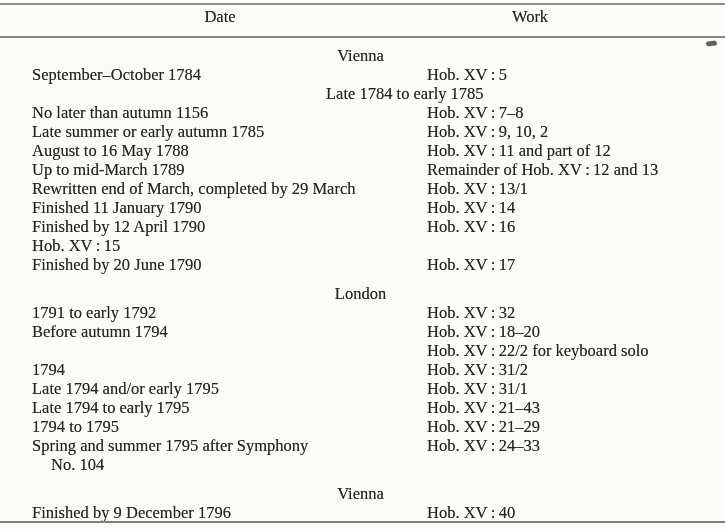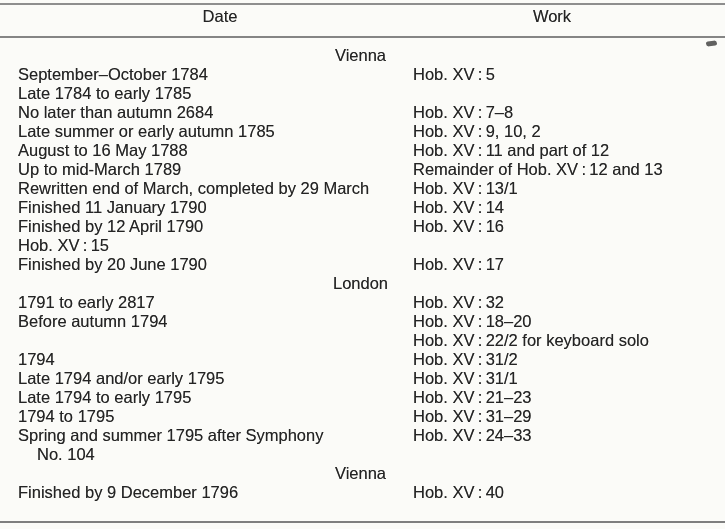"Date" .page { font-family: Liberation Sans, sans-serif -> Liberation Serif, serif }
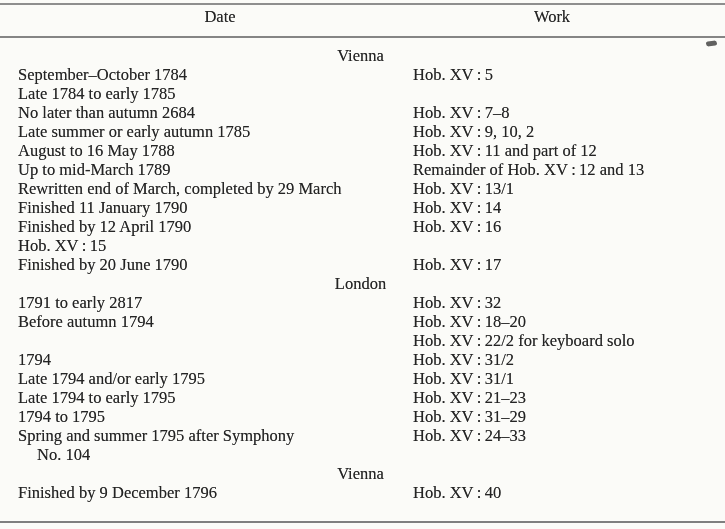"Work" .h-work { left: 552px -> 530px }
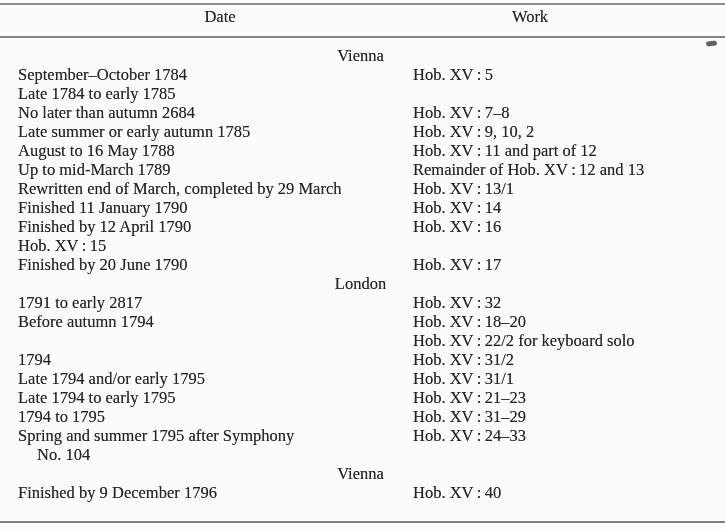"September–October 1784" .row { justify-content: none -> flex-end; padding-left: 18px -> 32px }
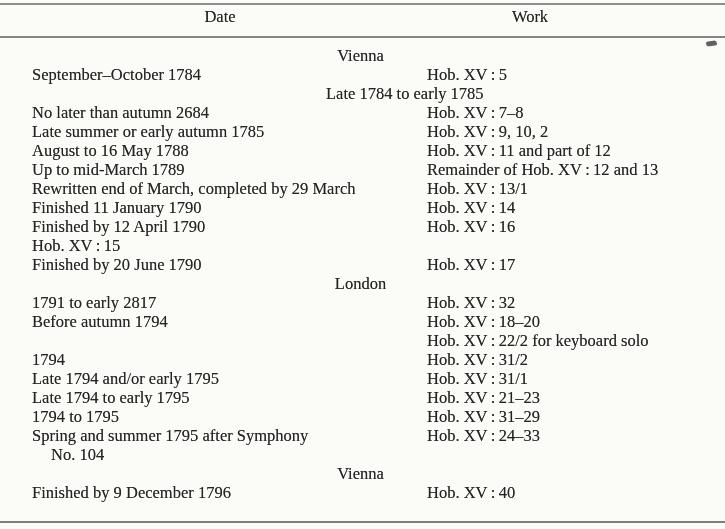"No later than autumn 2684" span.c-date { text: 2684 -> 1156 }
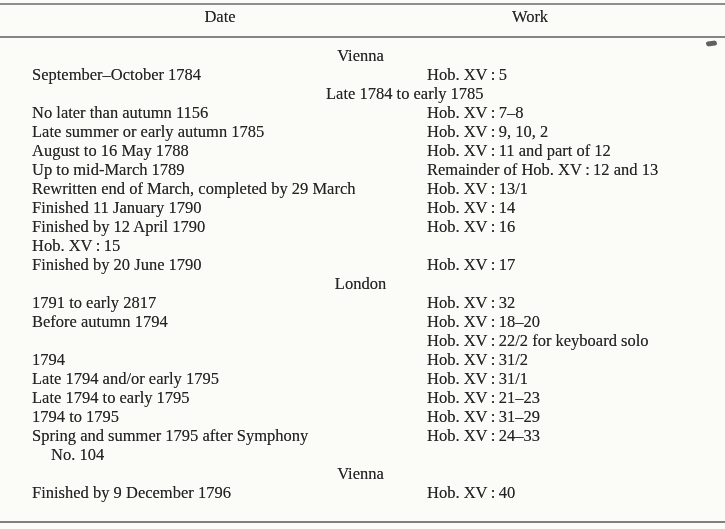"London" .section-title { margin-top: 0 -> 10px }
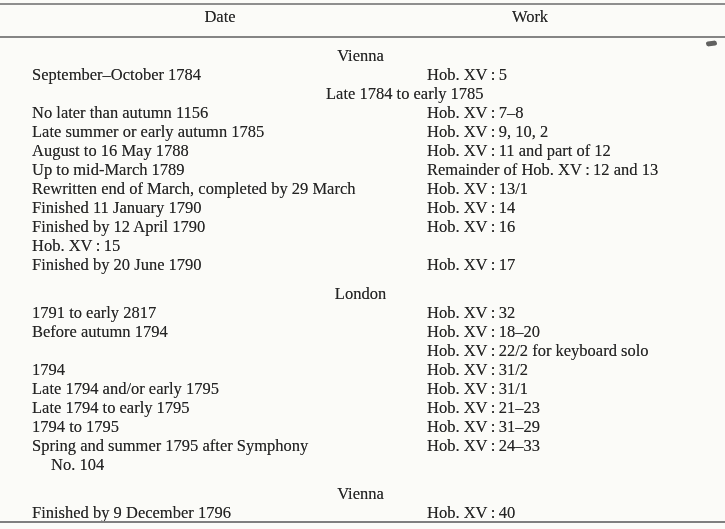"1791 to early 2817" span.c-date { text: 2817 -> 1792 }
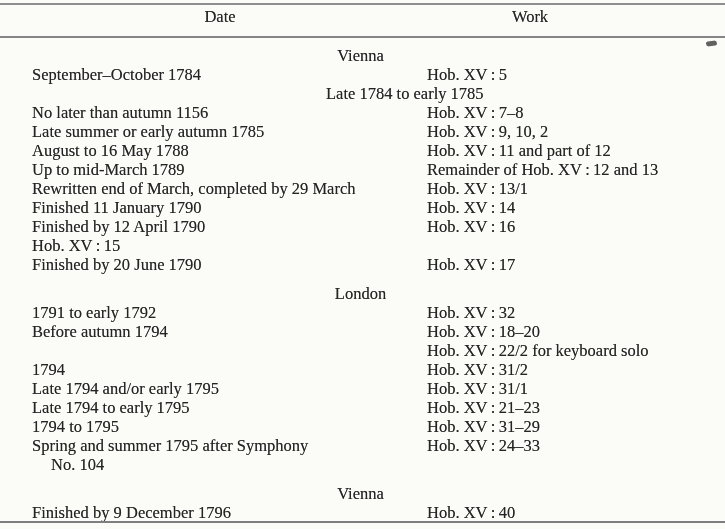"Hob. XV : 21–23" span.c-work { text: 23 -> 43 }
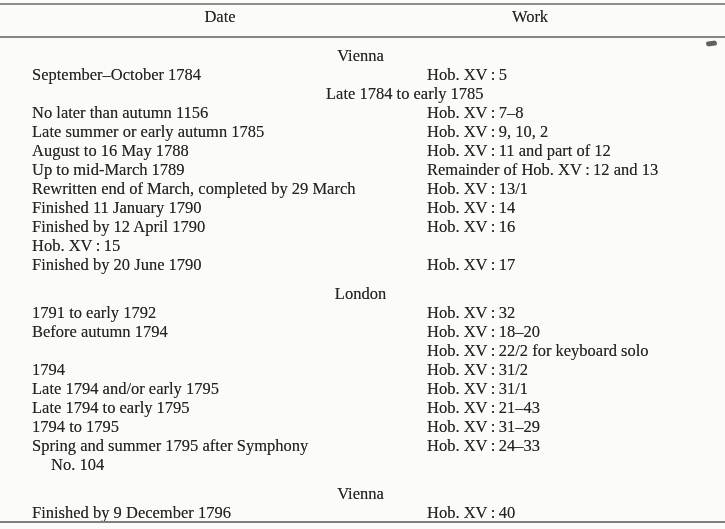"Hob. XV : 31–29" span.c-work { text: 31 -> 21 }
